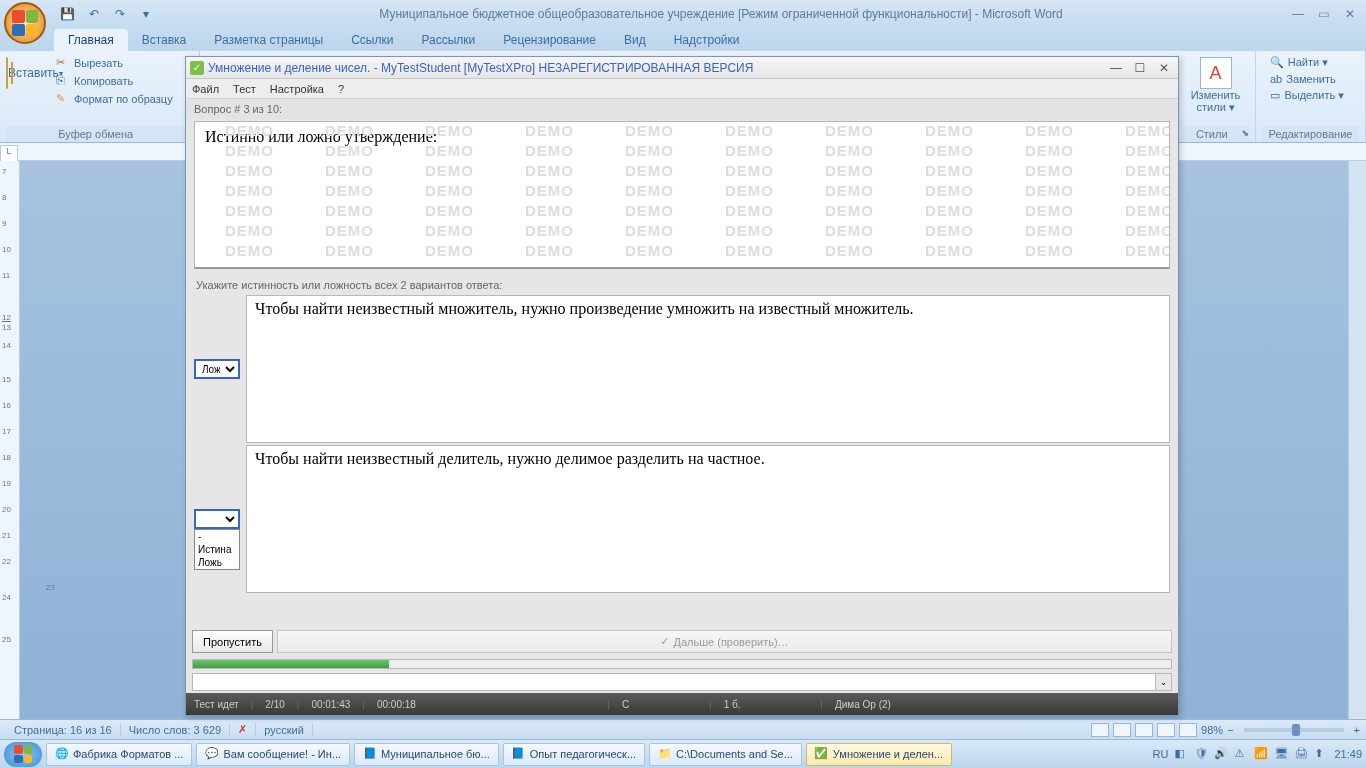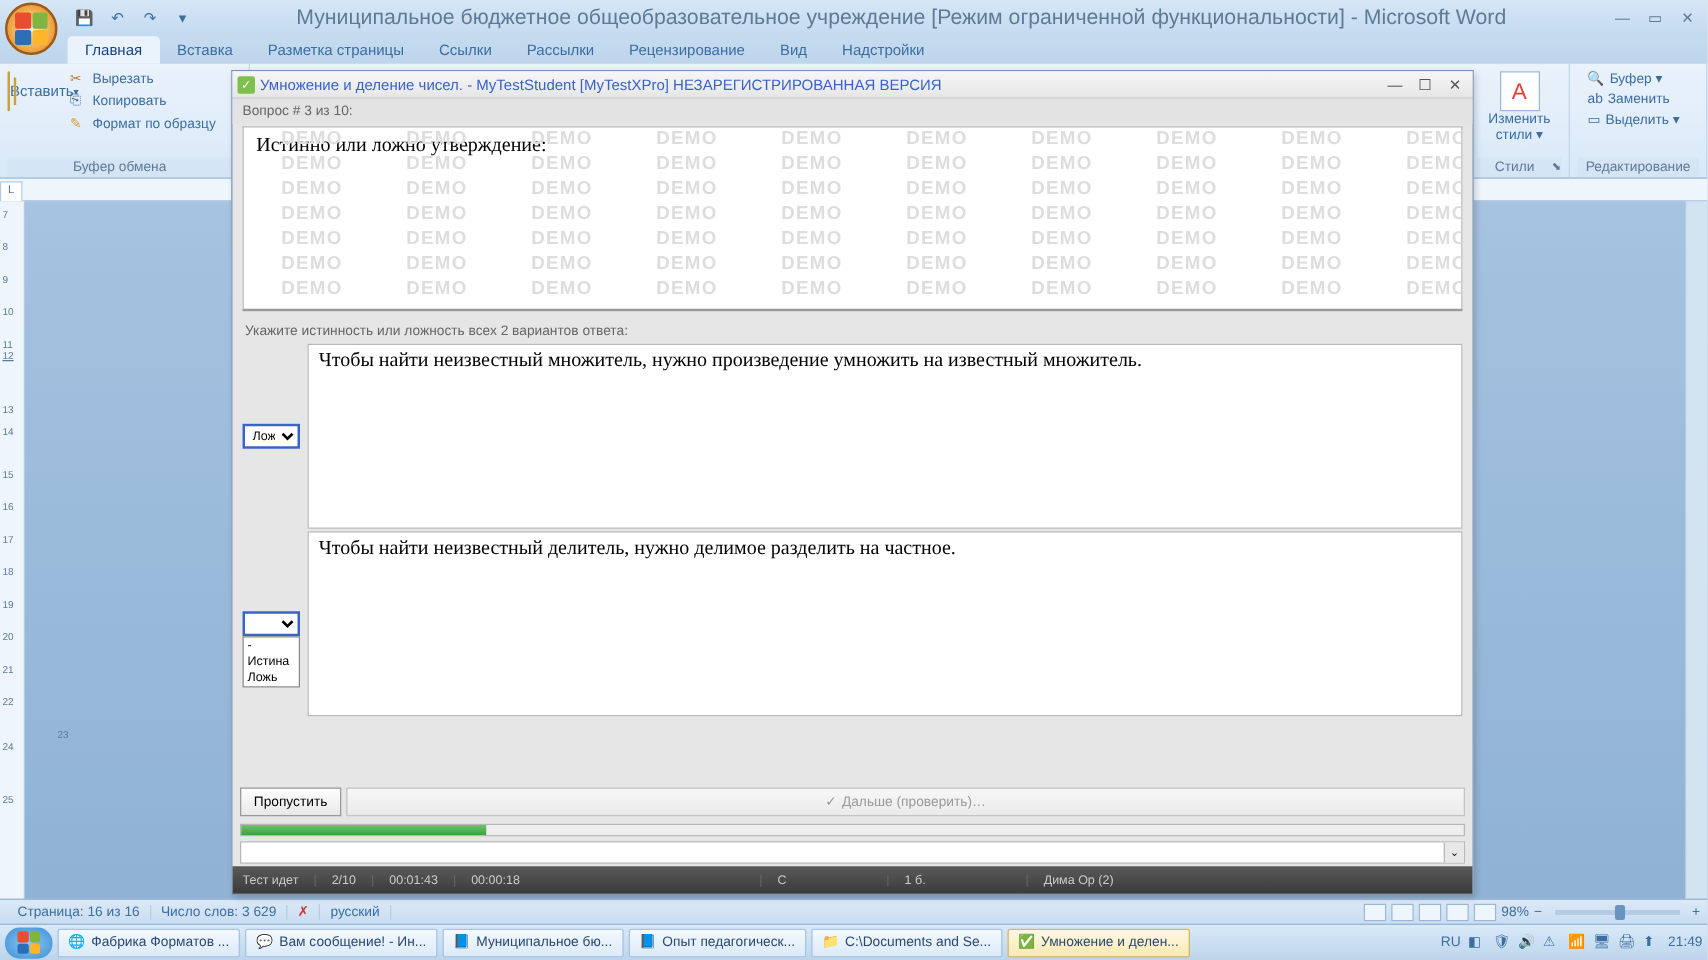"Муниципальное бюджетное" .word-title { font-size: 17px -> 12px }
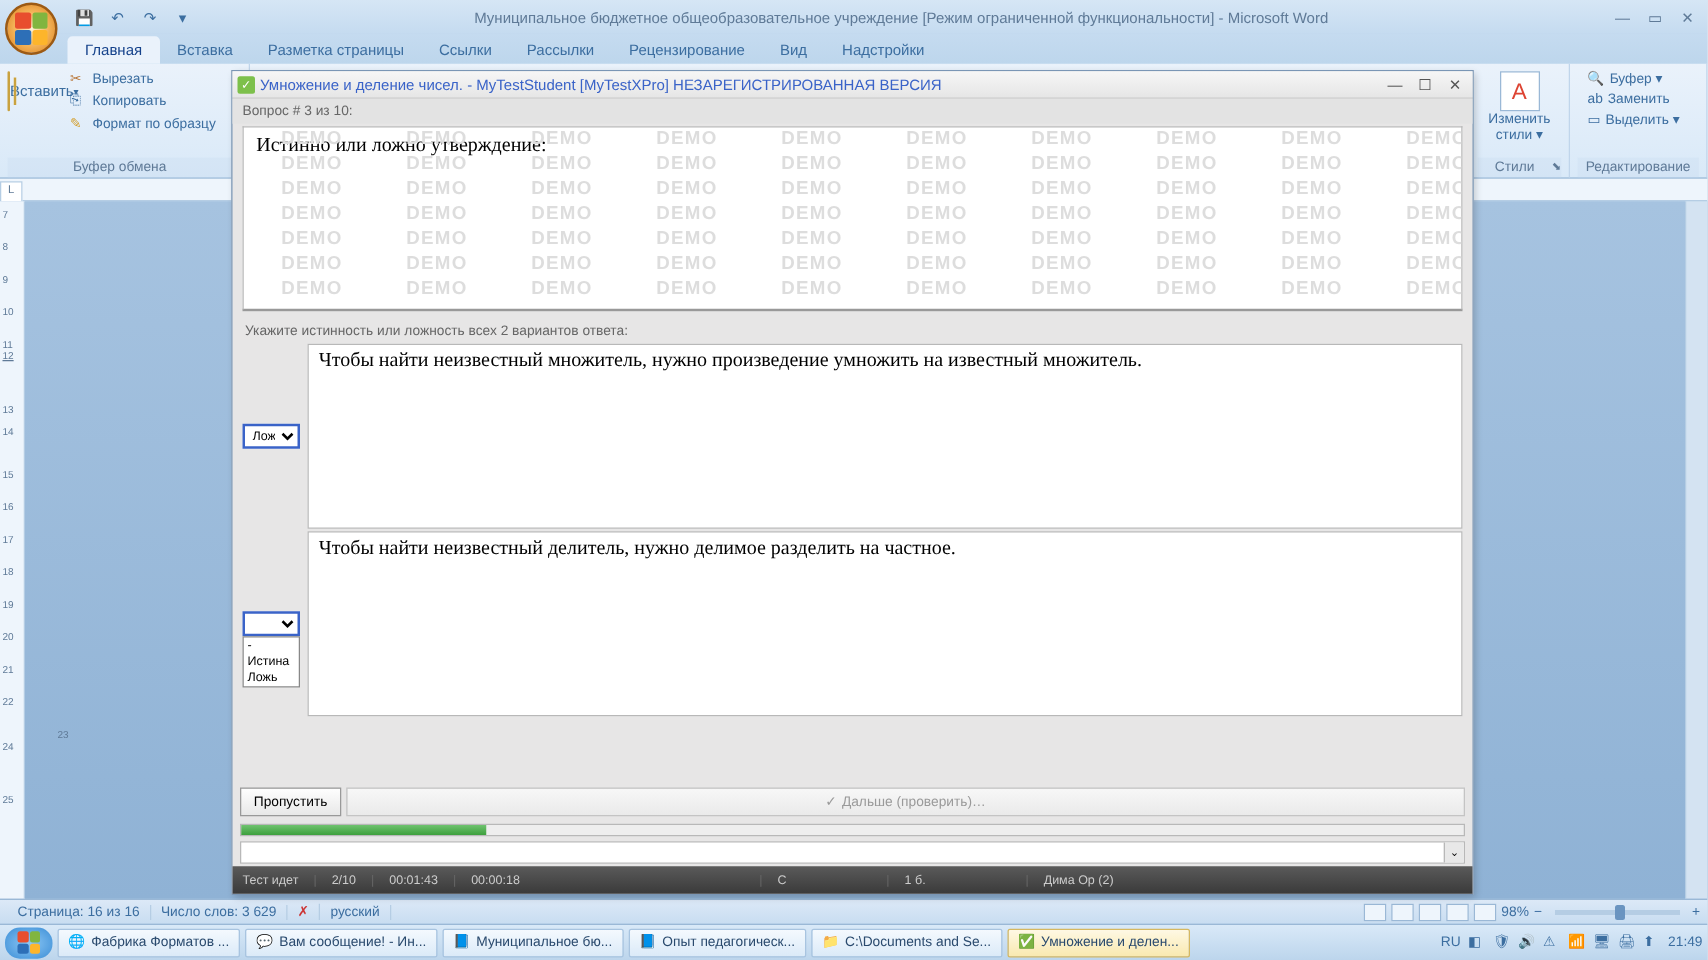"Буфер ▾" span { text: Буфер -> Найти }
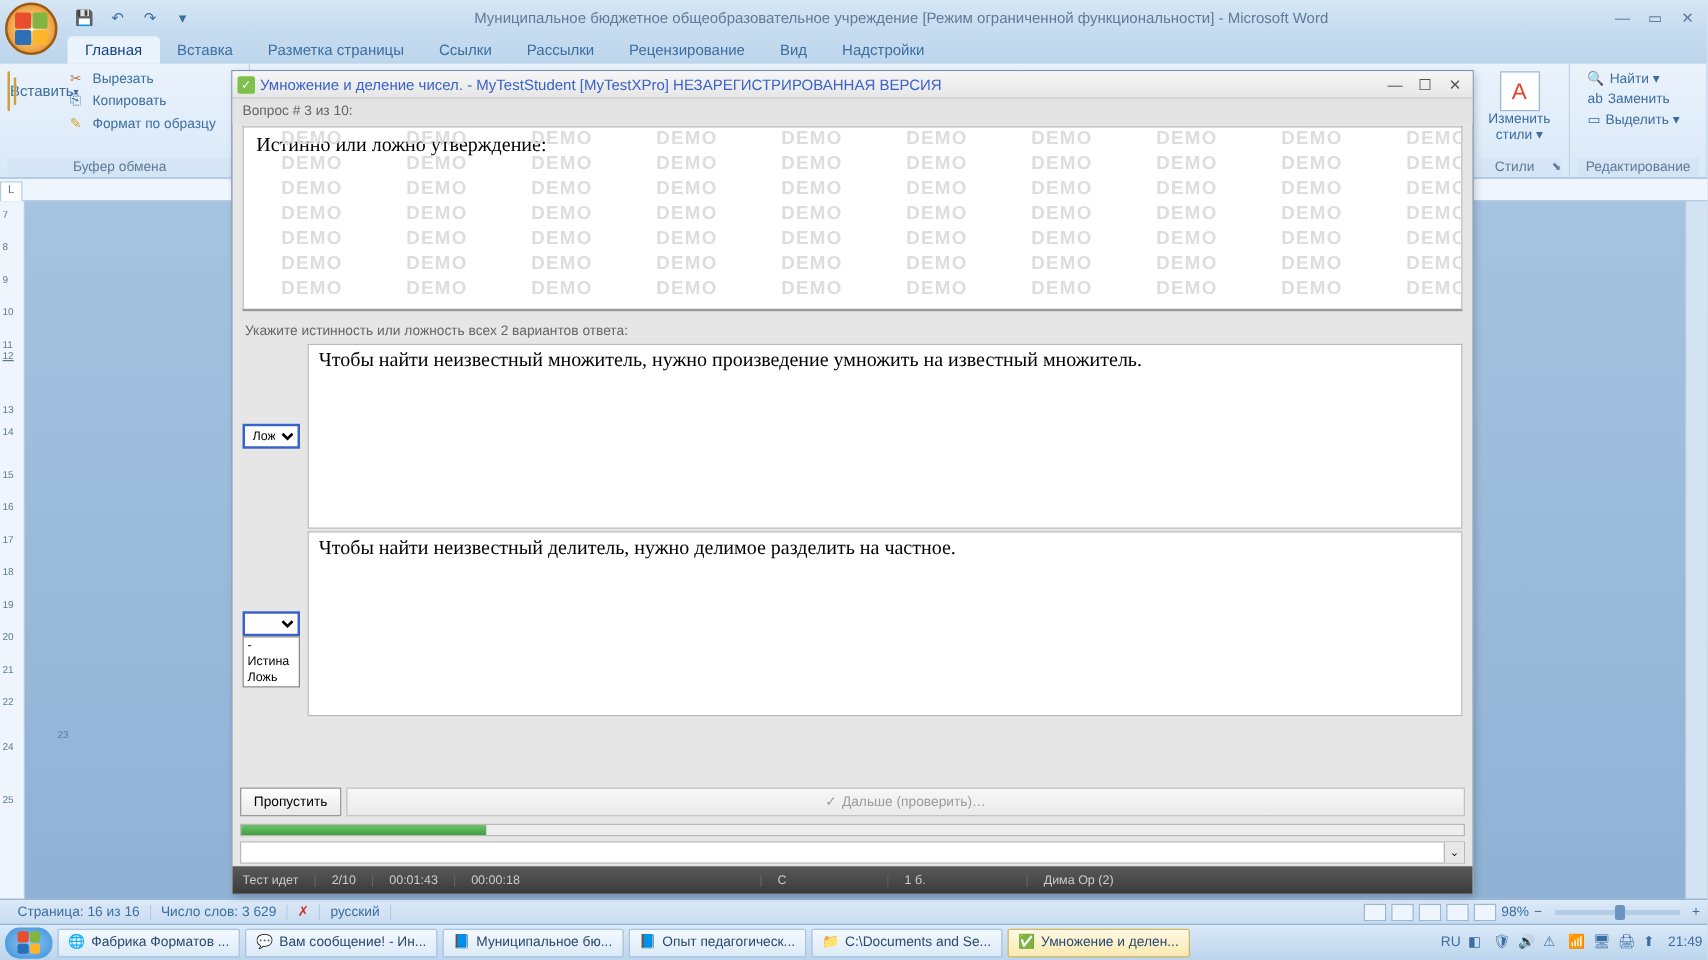"Файл" div.mt-menu { html: none -> <div> <span>Файл</span> <span>Тест</span> <span>Настройка</span> <span>?</span> </div> }
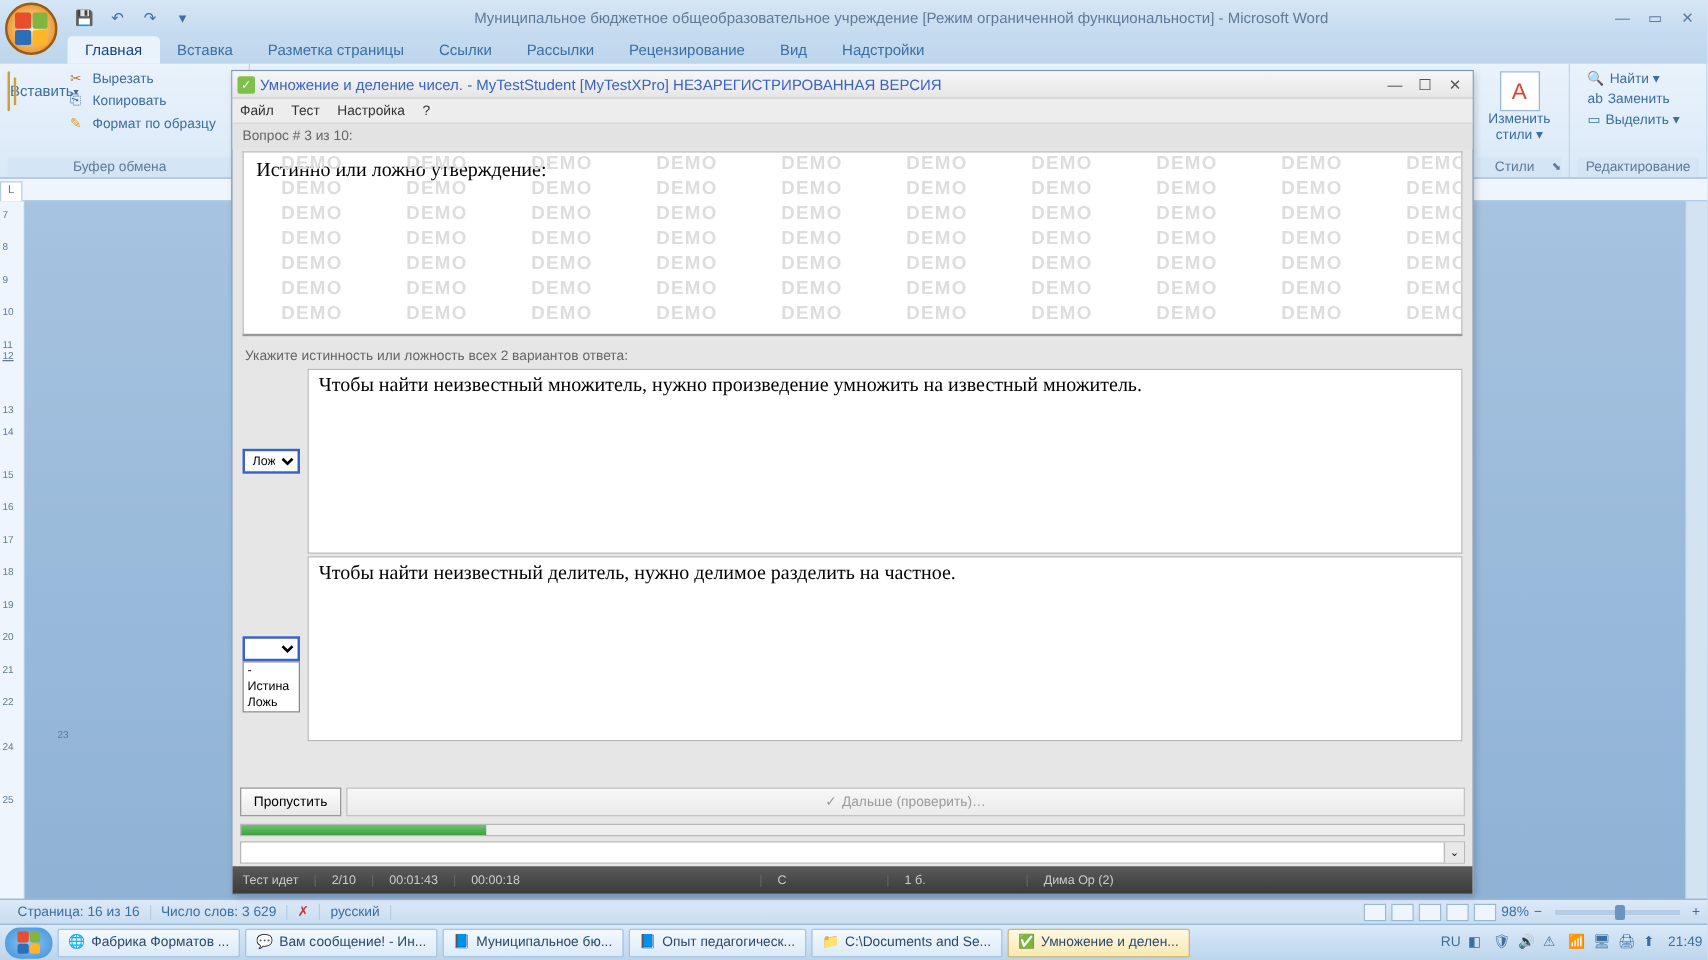"12" div.vruler-tick { top: 119px -> 152px }
